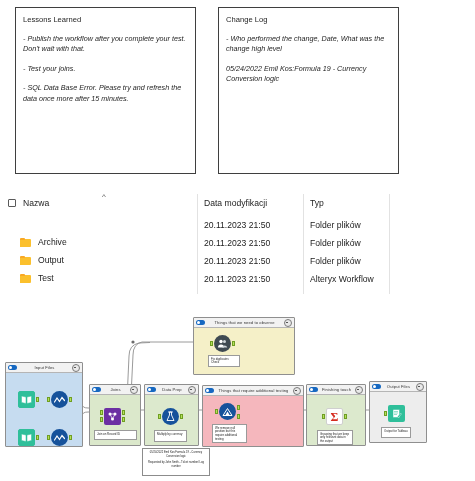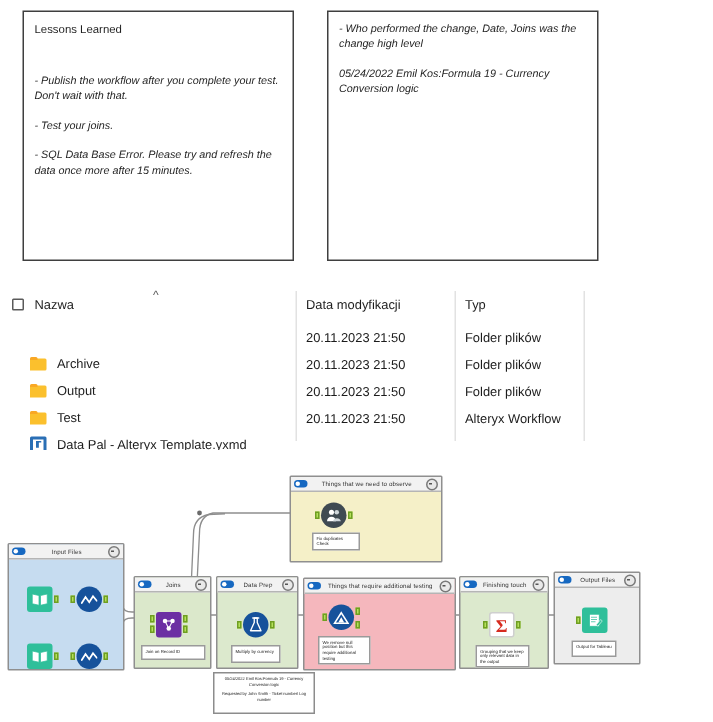"Lessons Learned" .note-title { margin-bottom: 24px -> 9px }
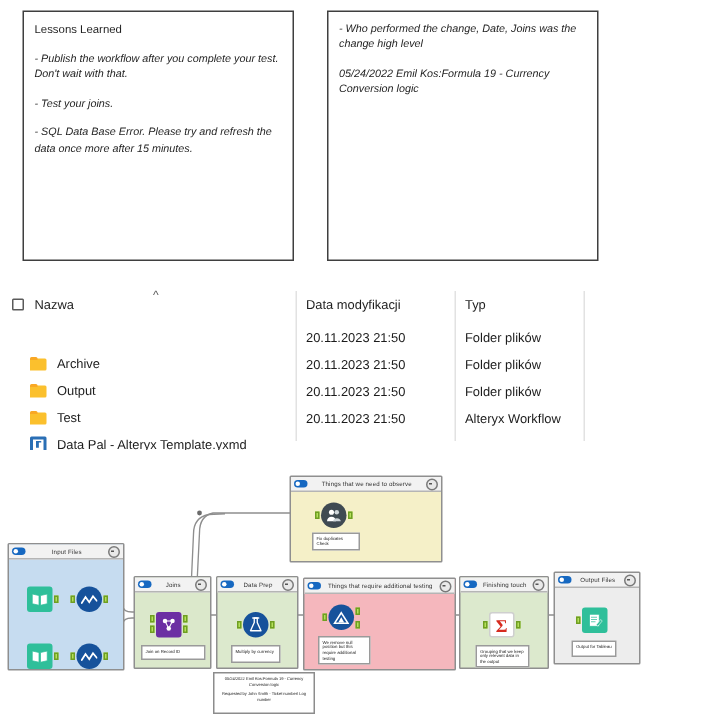"Change Log" div.note-title { html: none -> <div>Change Log</div> }
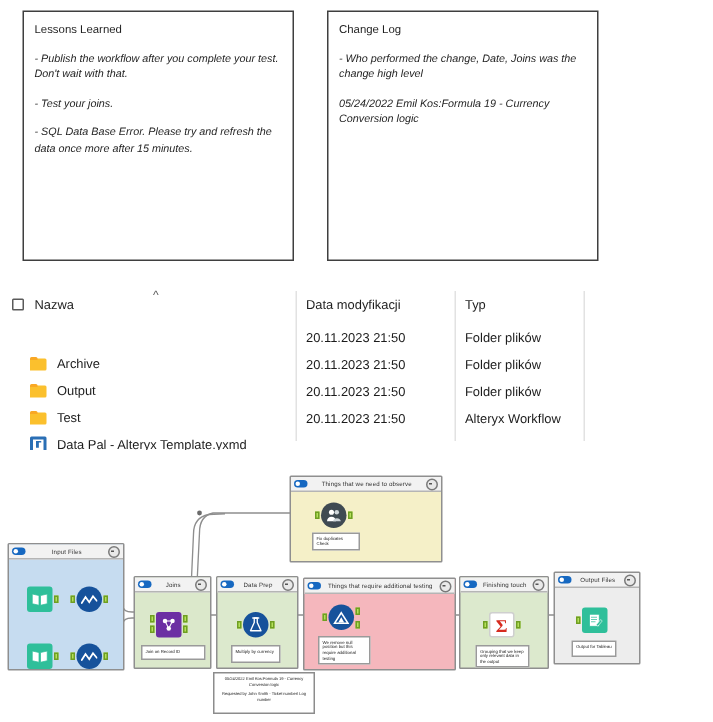"- Who performed the change," p.note-para { text: Joins -> What }
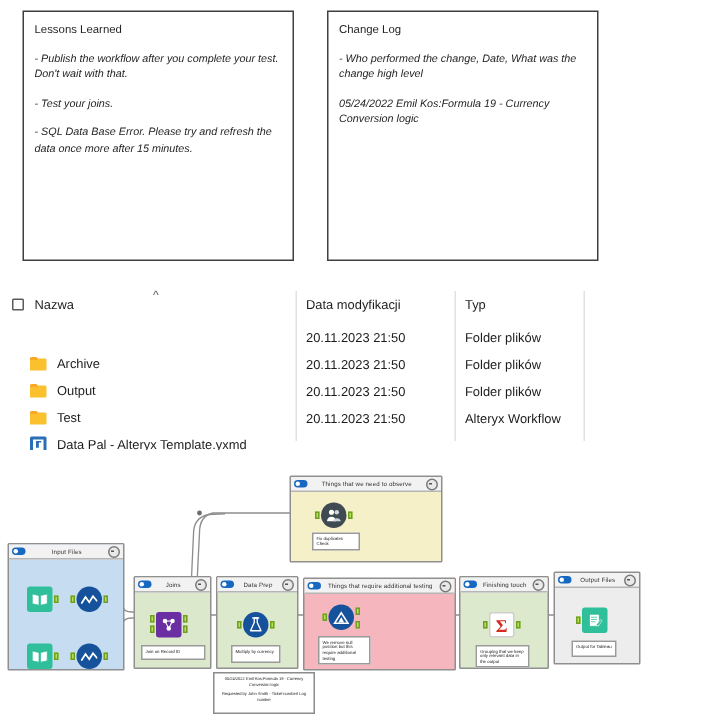"Data Pal - Alteryx Template.yxmd" span.fname { html: <span> <span></span> <span>Data Pal - Alteryx Template.yxmd</span> </span> -> none }
